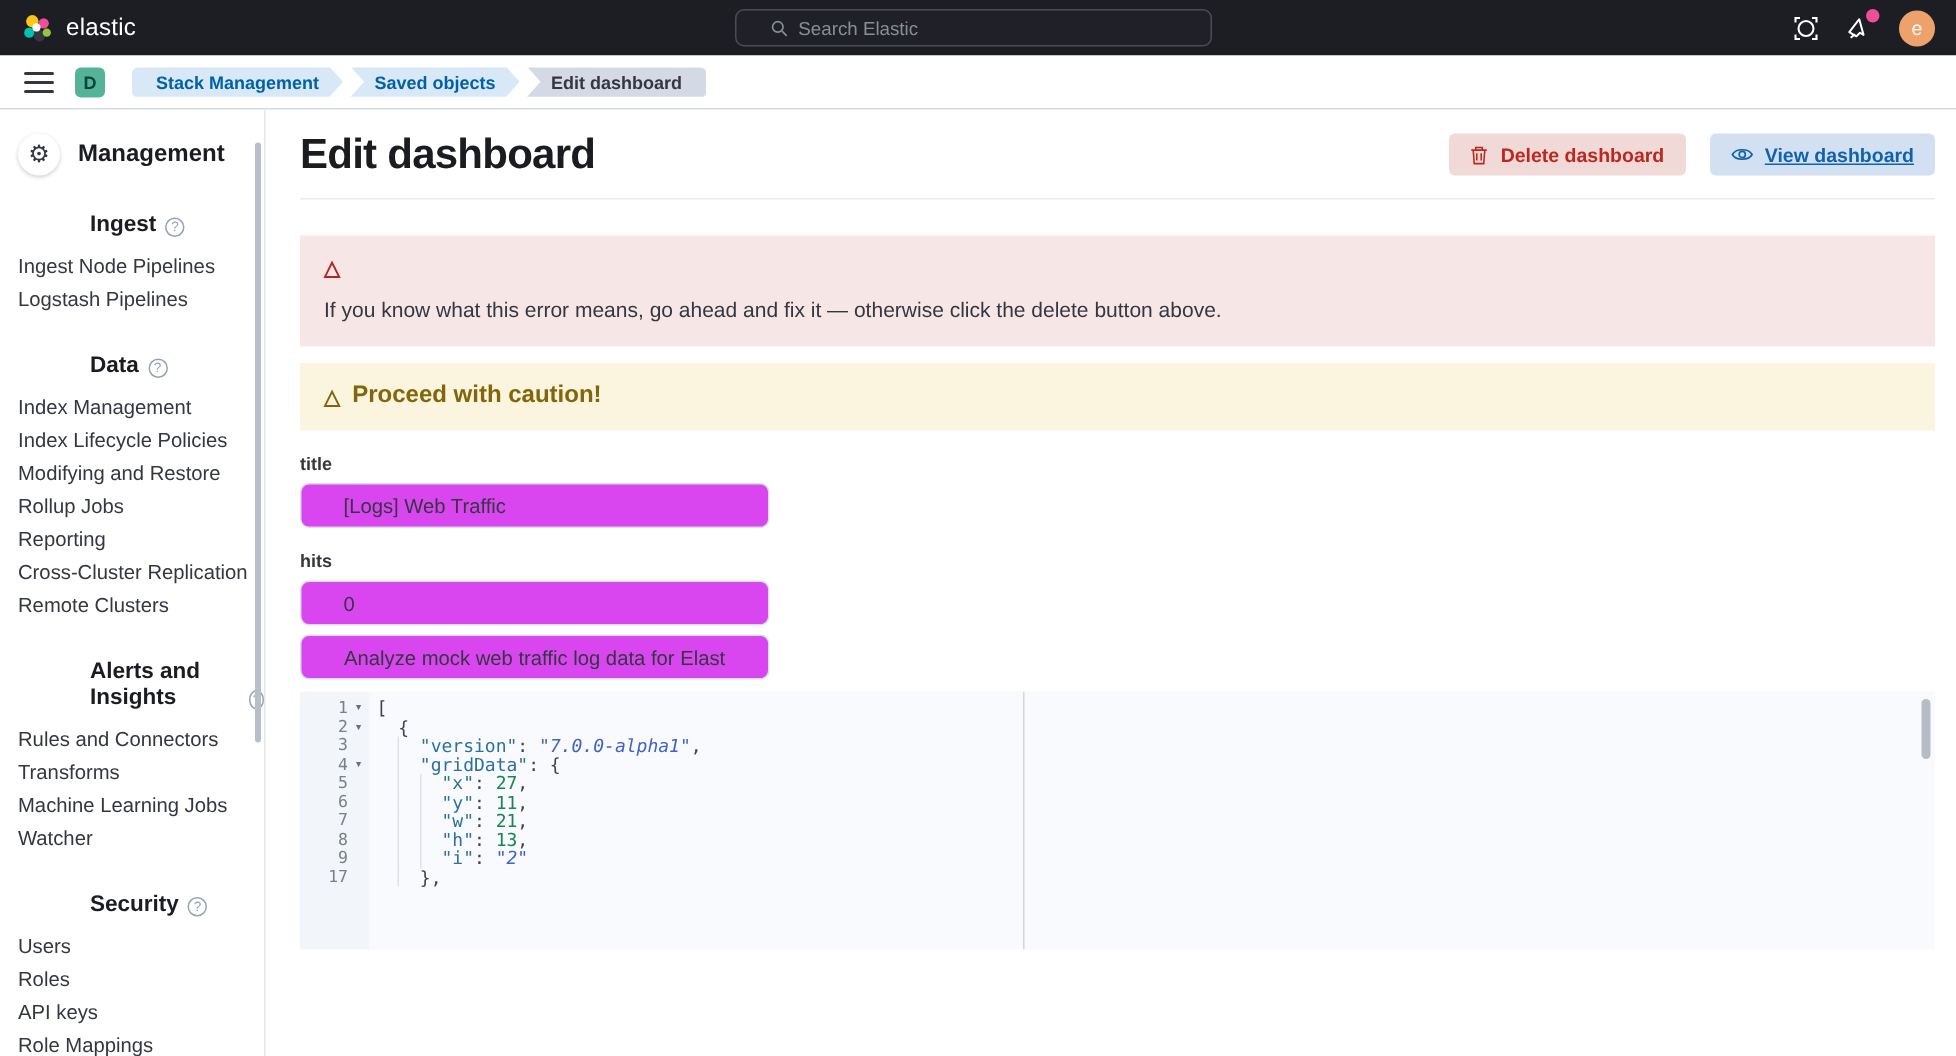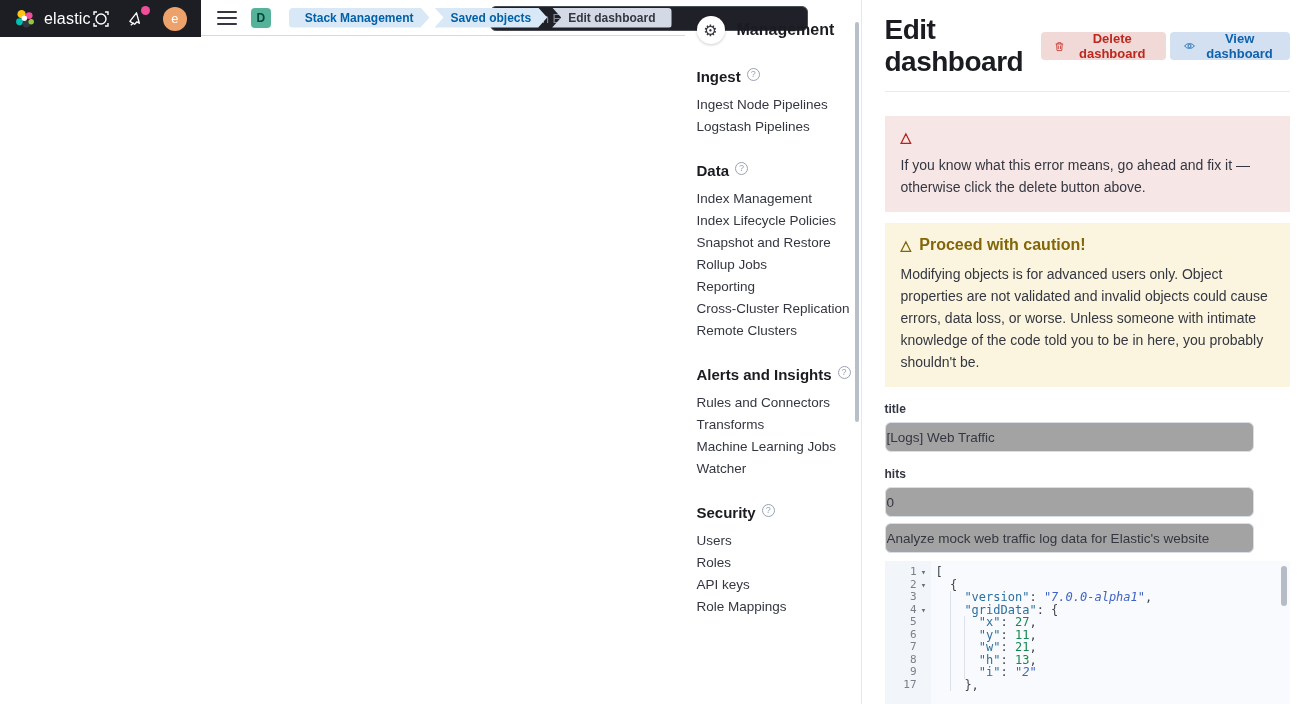"elastic" #page { flex-direction: row -> column }
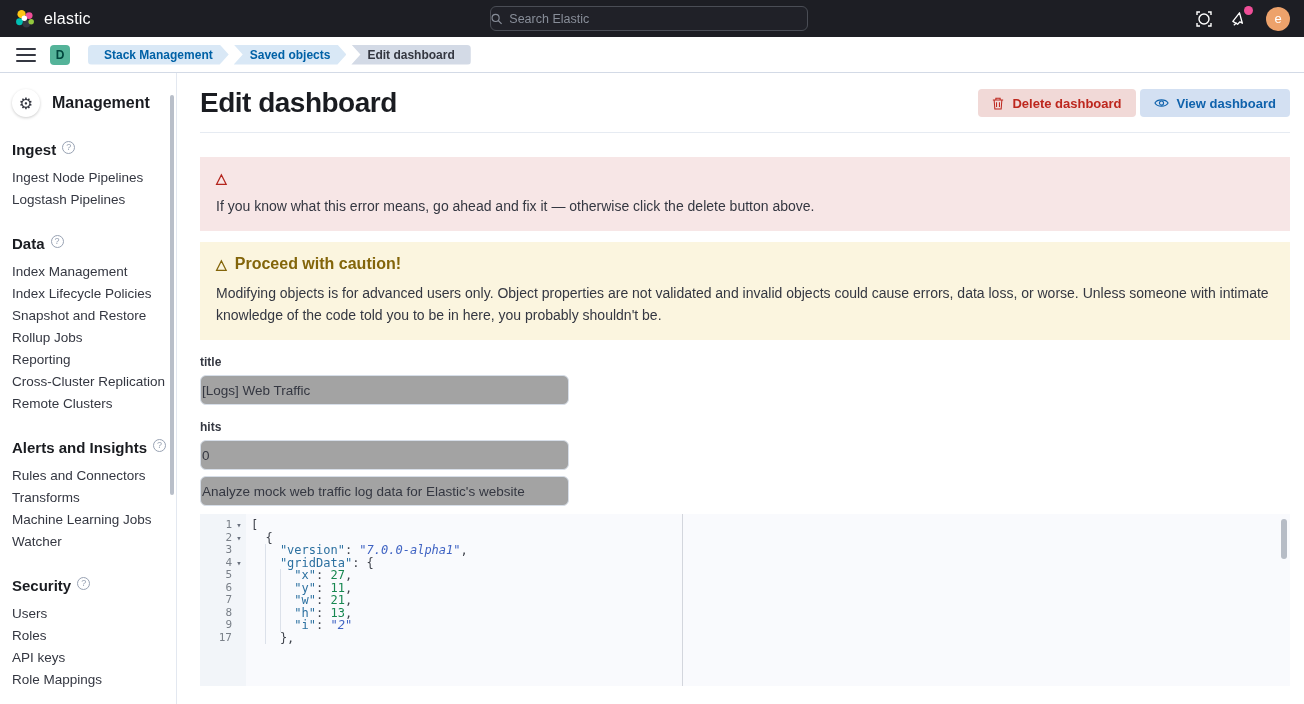"Search Elastic" .hdr-search { padding: 0 0 -> 0 23px }
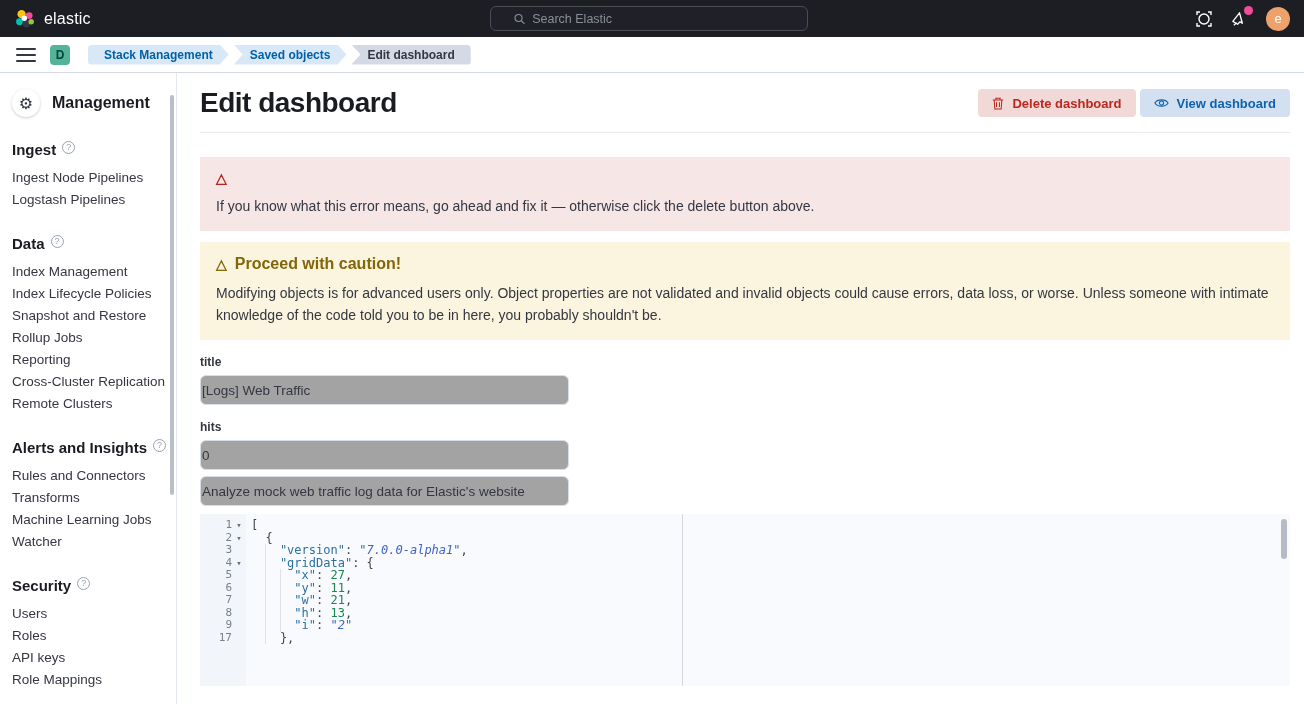"Delete dashboard" .btns { gap: 4px -> 16px }
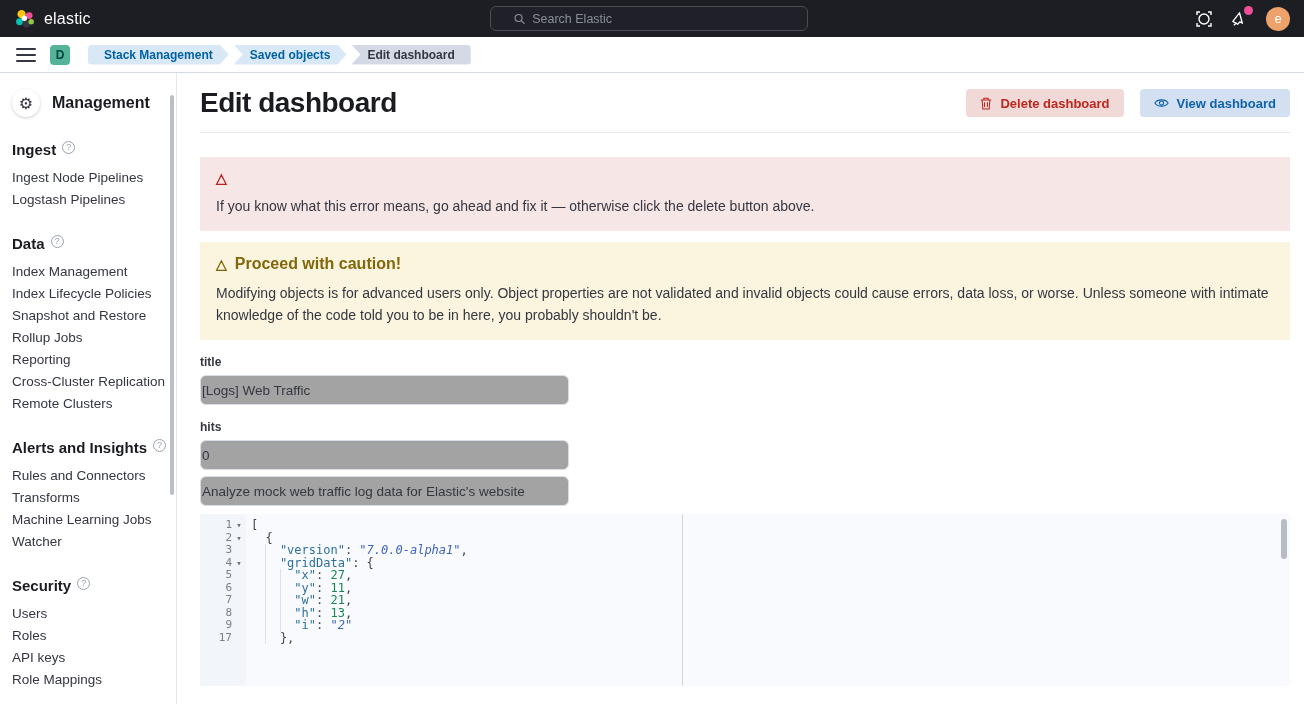"View dashboard" .btn.view { text-decoration: none -> underline }
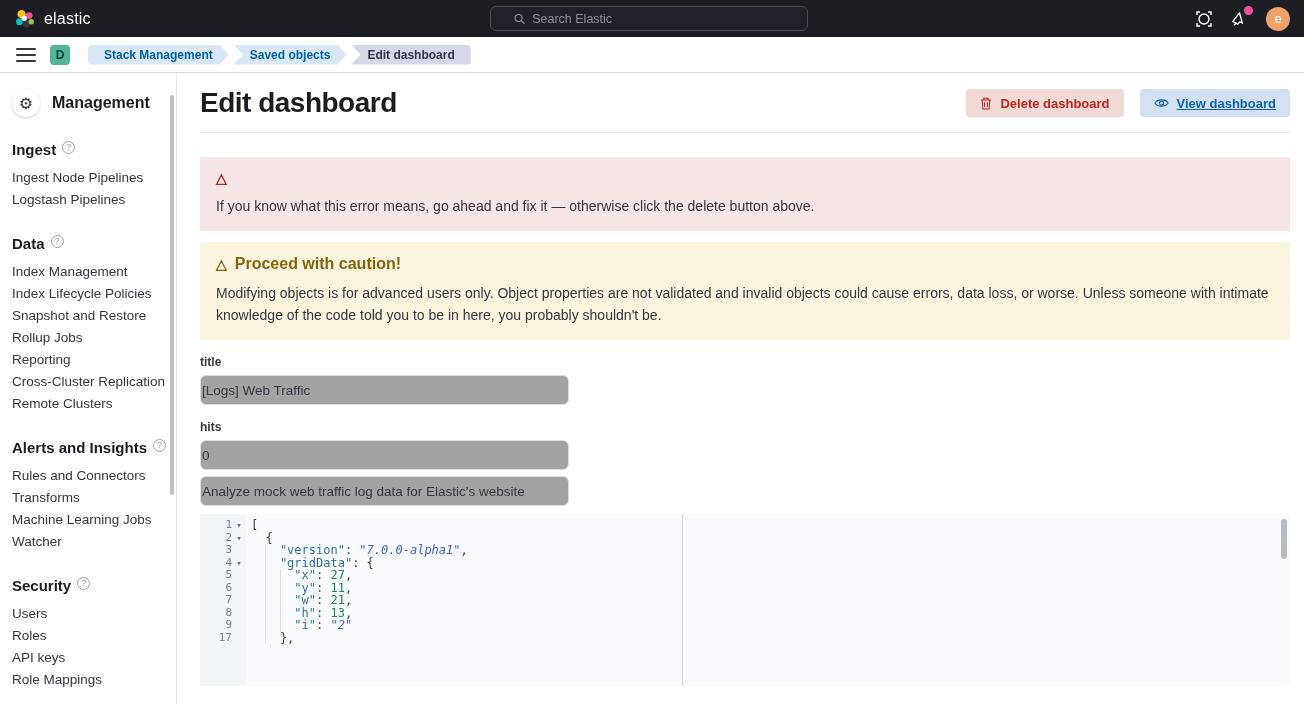"Ingest" .sec-h { align-items: flex-start -> flex-end; margin-left: none -> 48px }
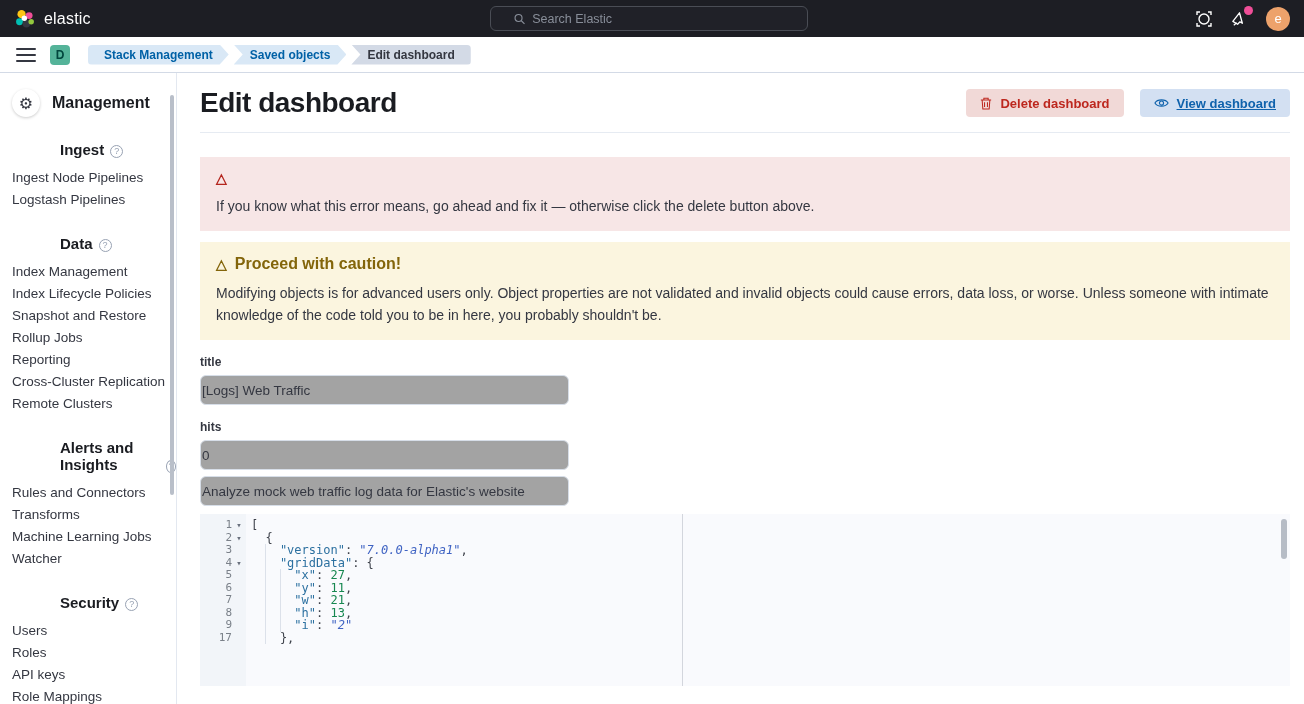"Modifying objects is for advanced" div.co-body { html: <div>Modifying objects is for advanced users only. Object properties are not validated and invalid objects could cause errors, data loss, or worse. Unless someone with intimate knowledge of the code told you to be in here, you probably shouldn't be.</div> -> none }
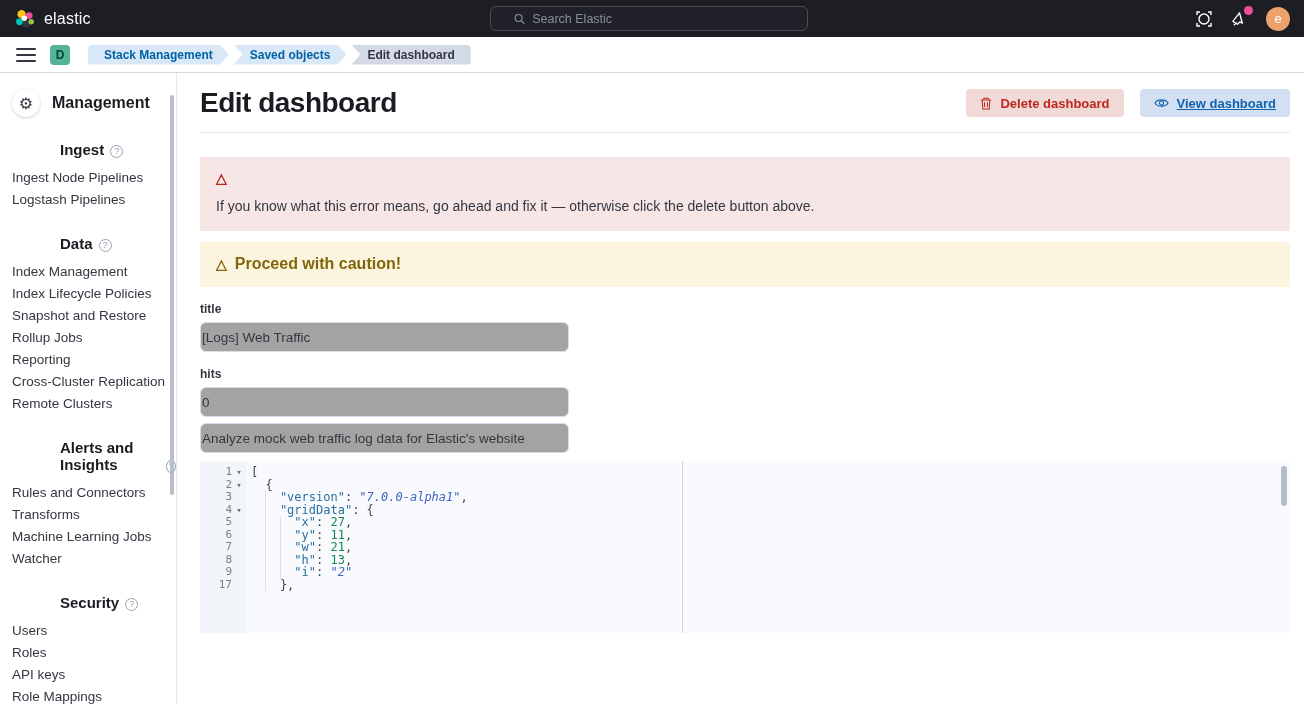"Snapshot and Restore" div.side-item { text: Snapshot -> Modifying }
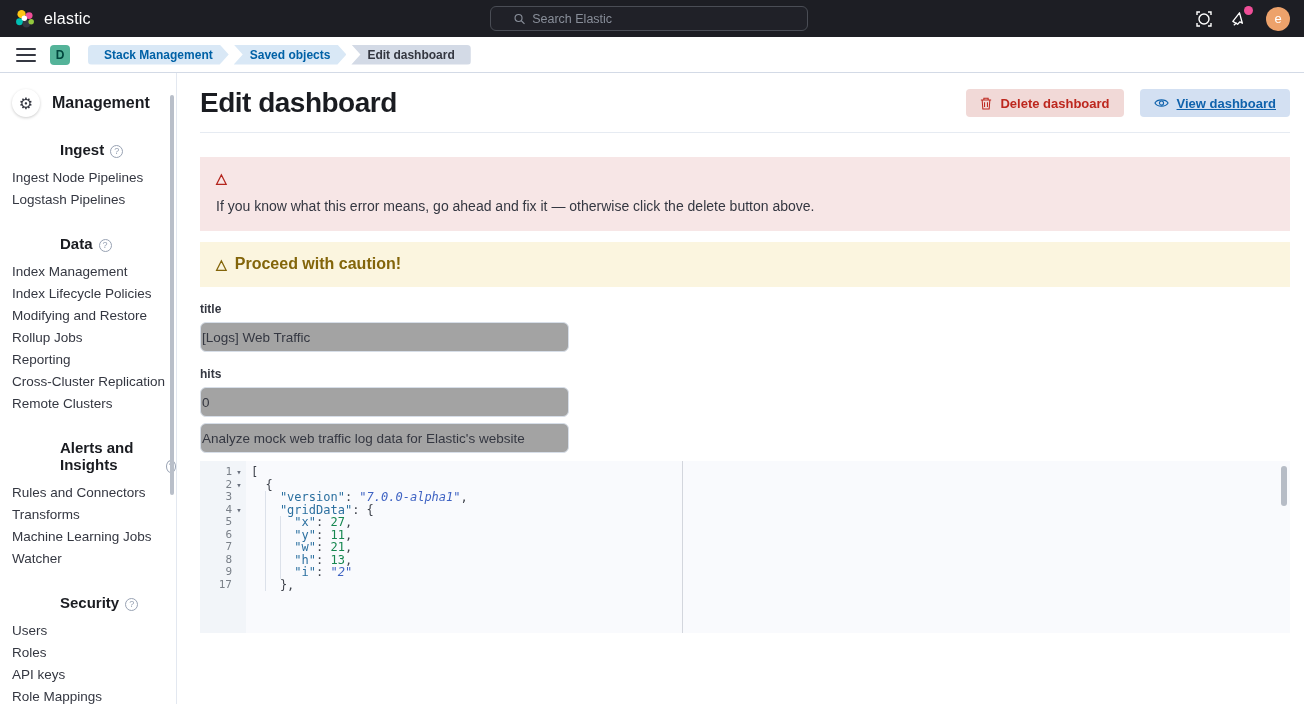"[Logs] Web Traffic" .fld-input { background: #a3a3a3 -> #d946ef; padding: 0 1px -> 0 28px; width: 369px -> 313px }
